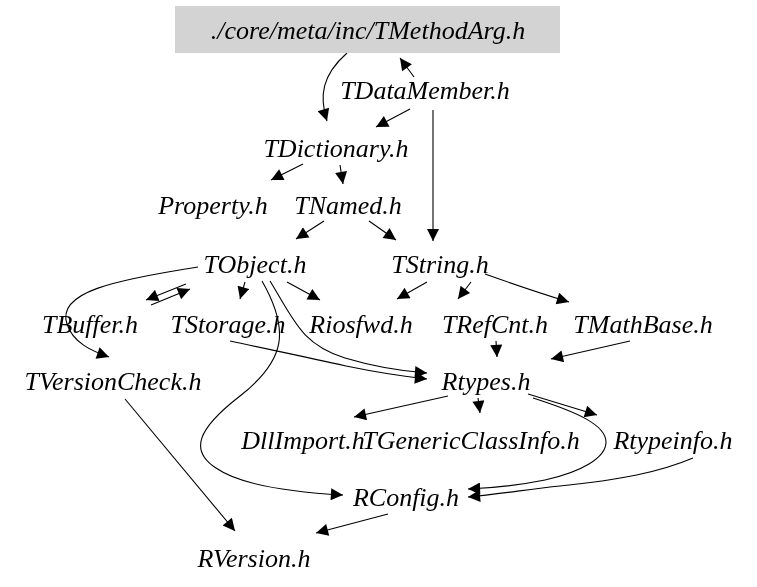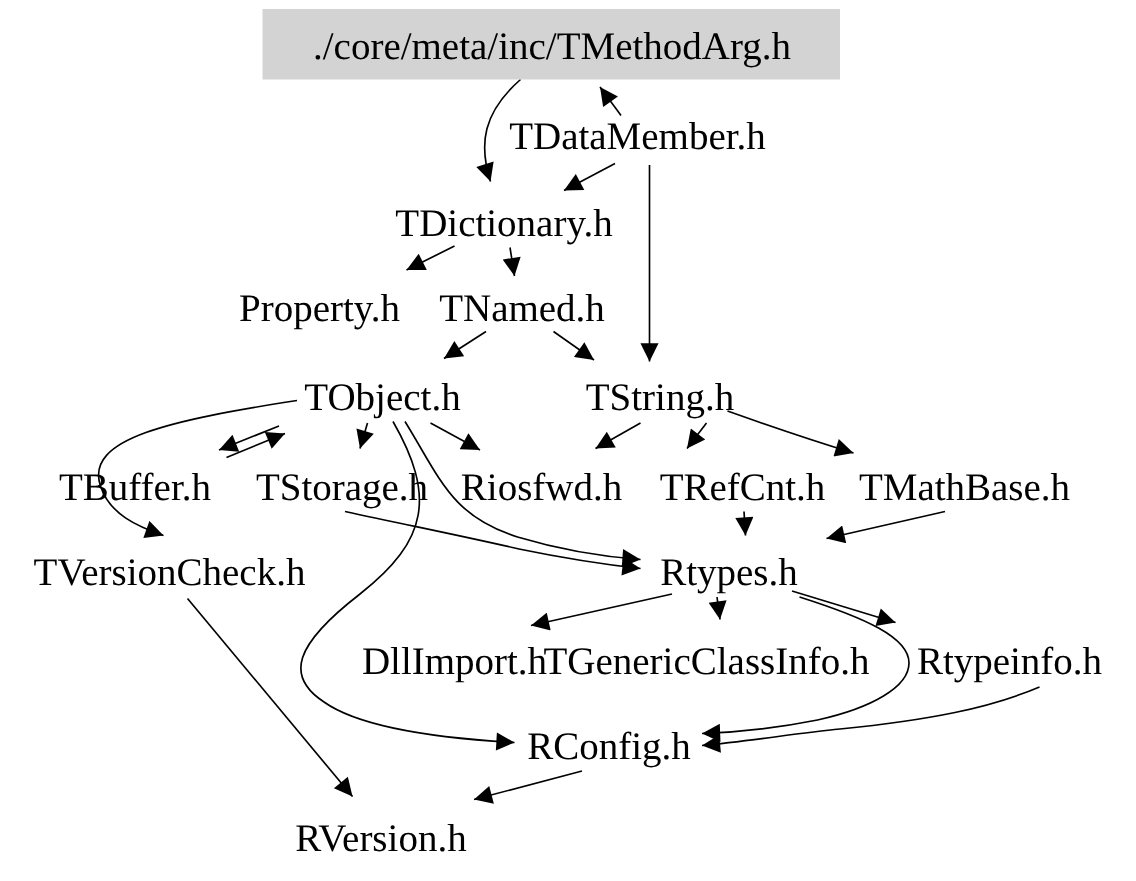"./core/meta/inc/TMethodArg.h" .stage { font-style: none -> italic }
